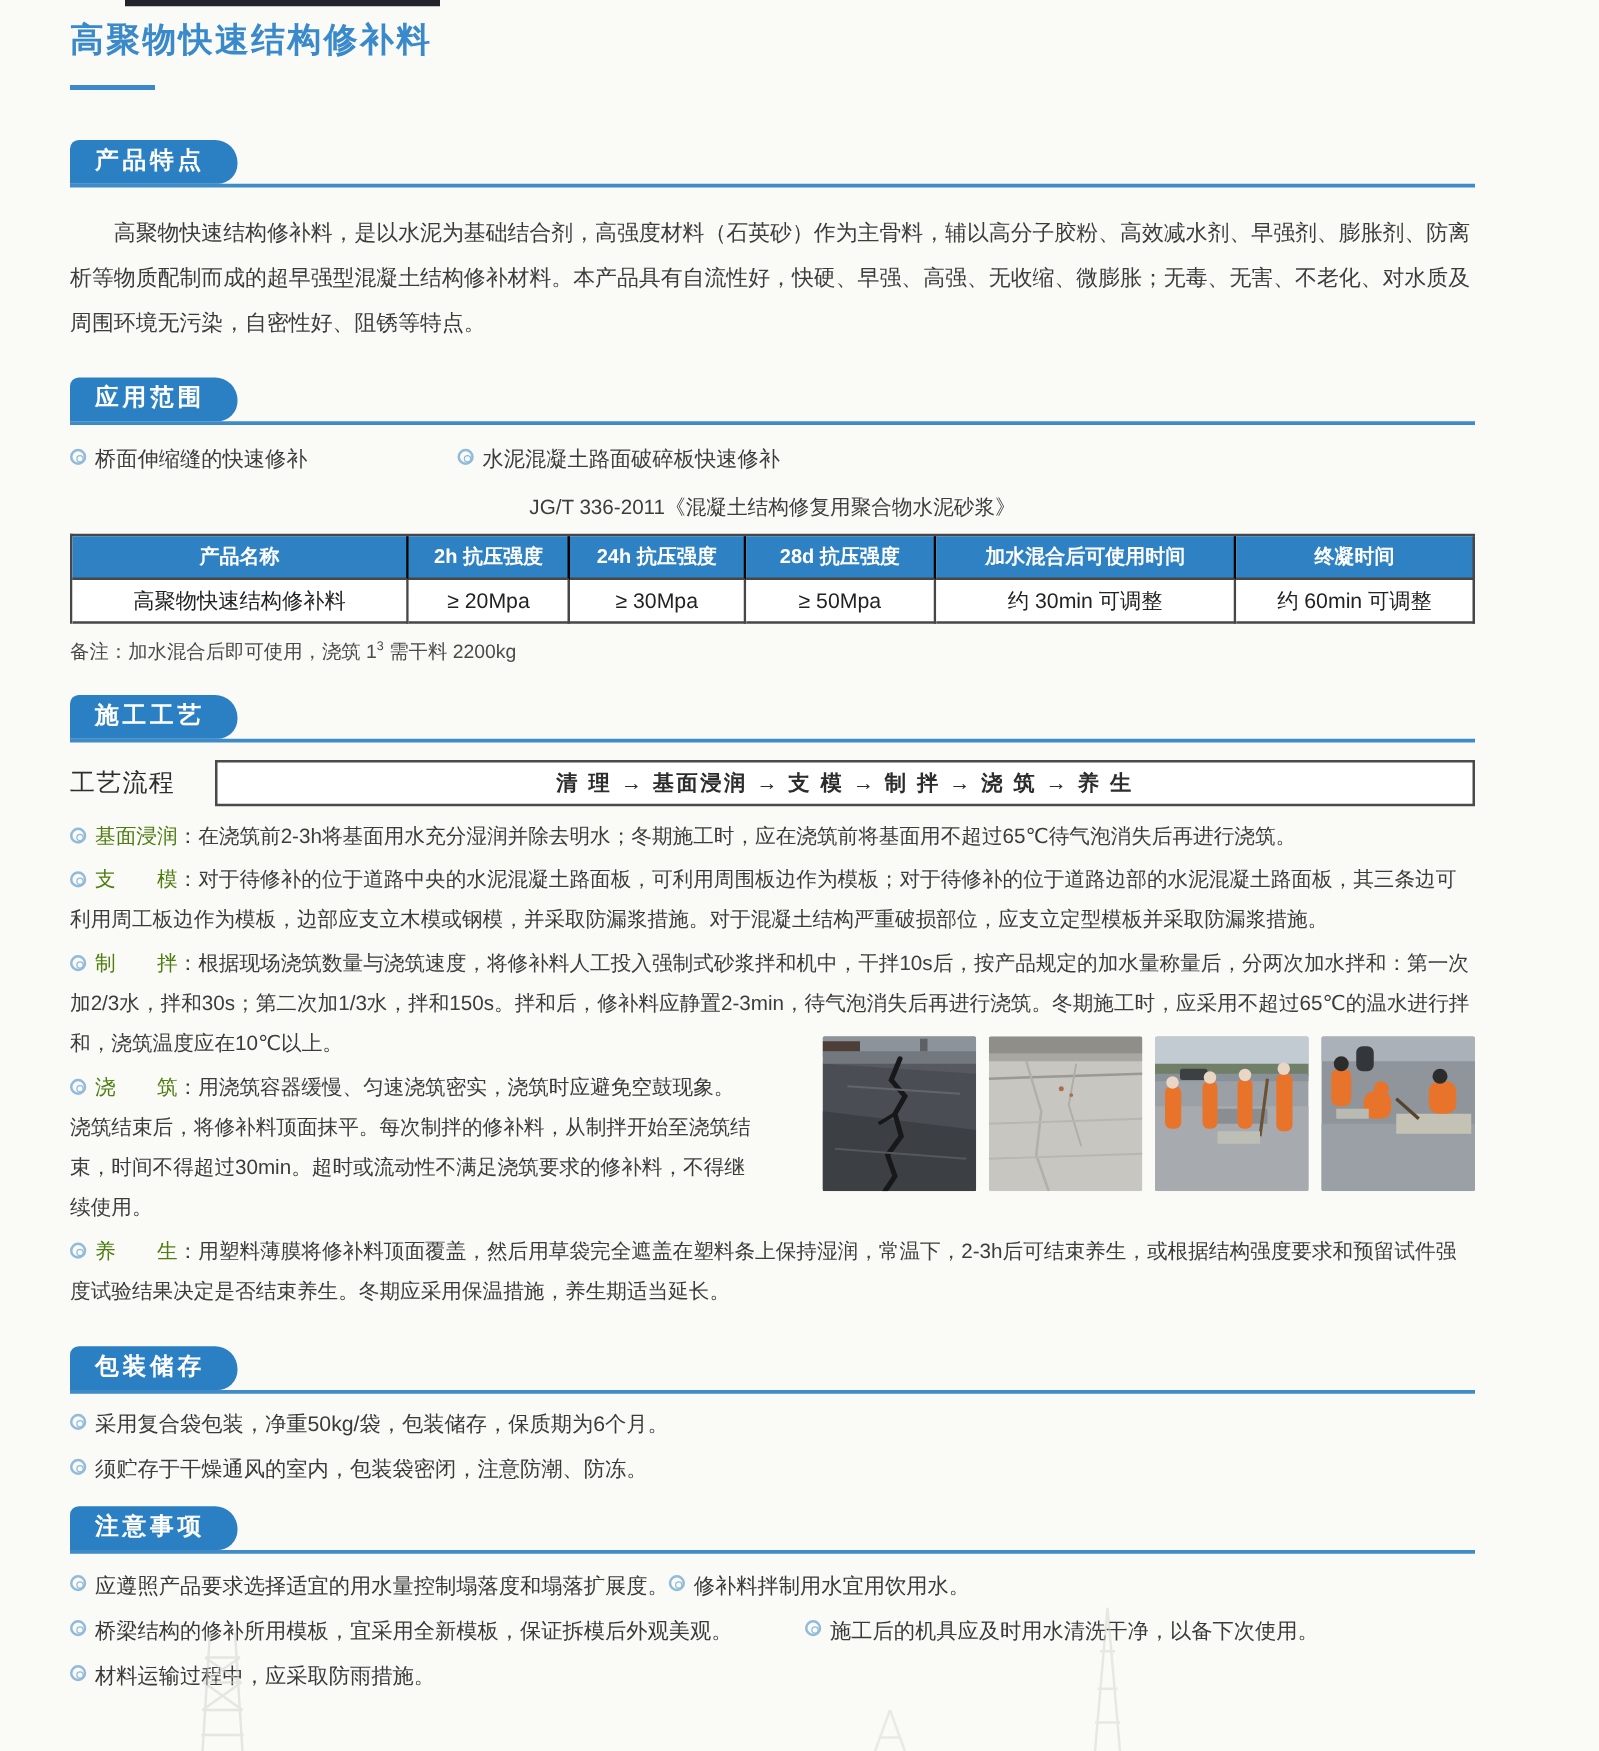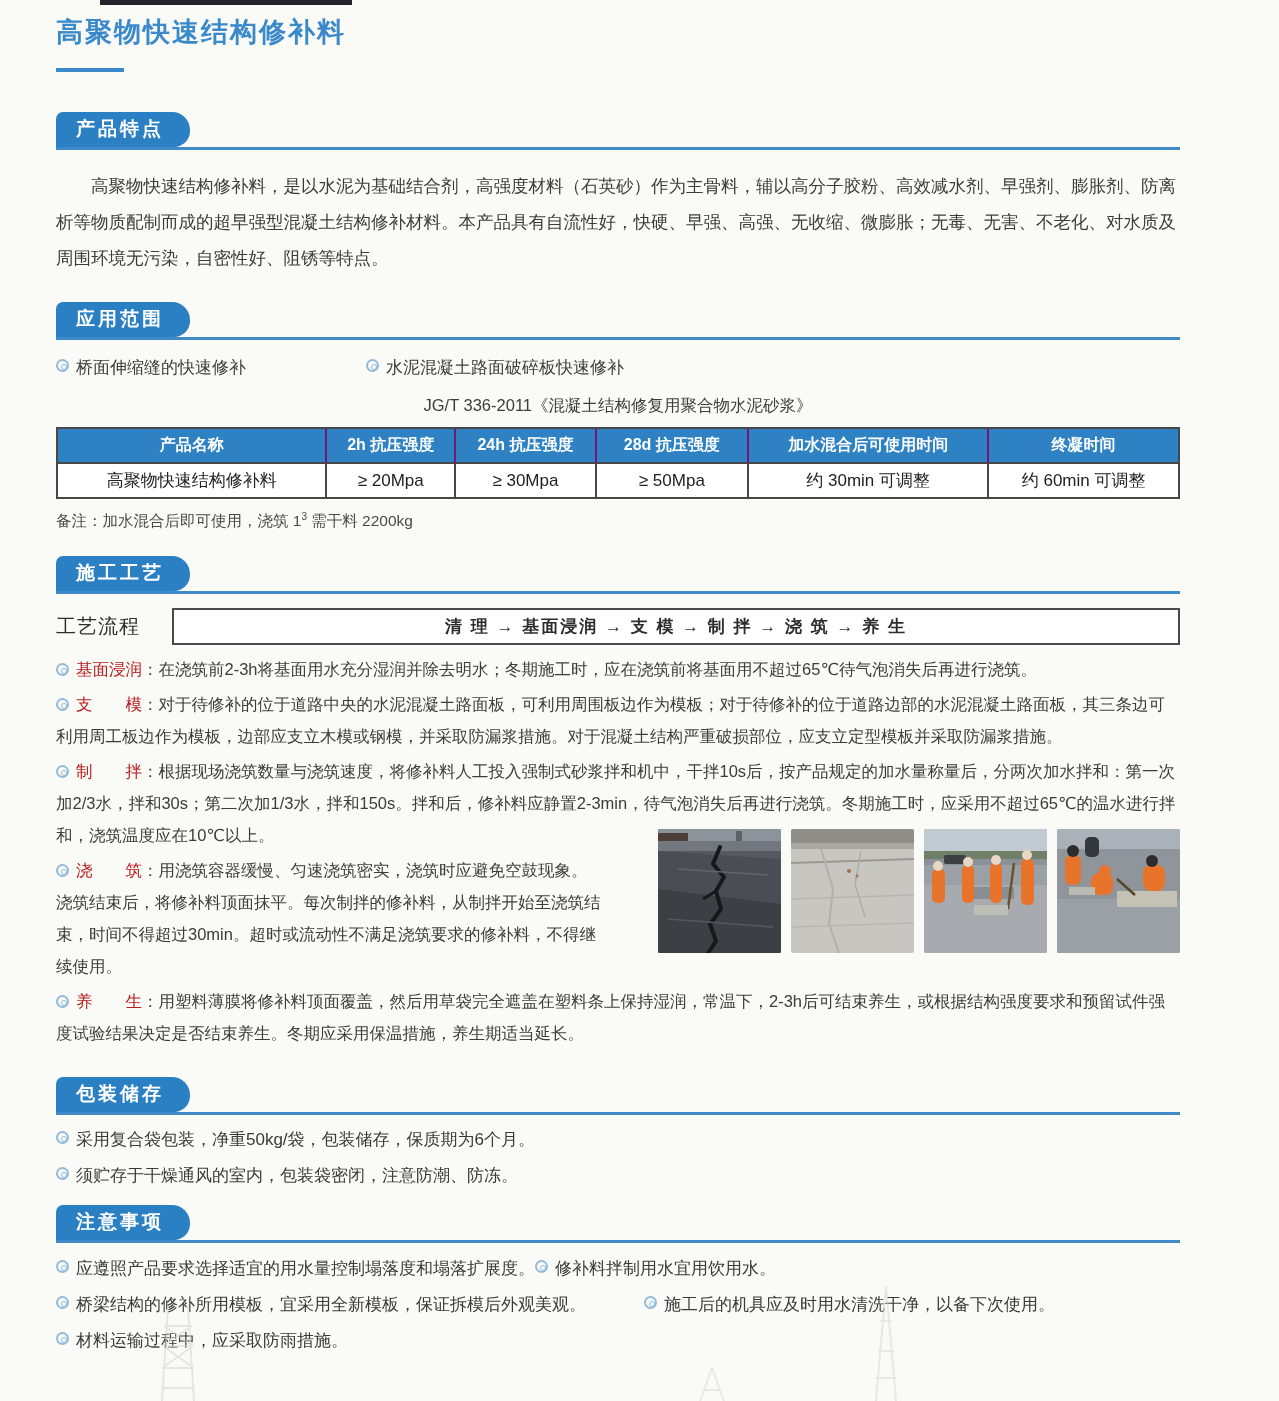"产品名称" table.perf th { border-right: 2px solid #701a75 -> 2px solid #000000 }
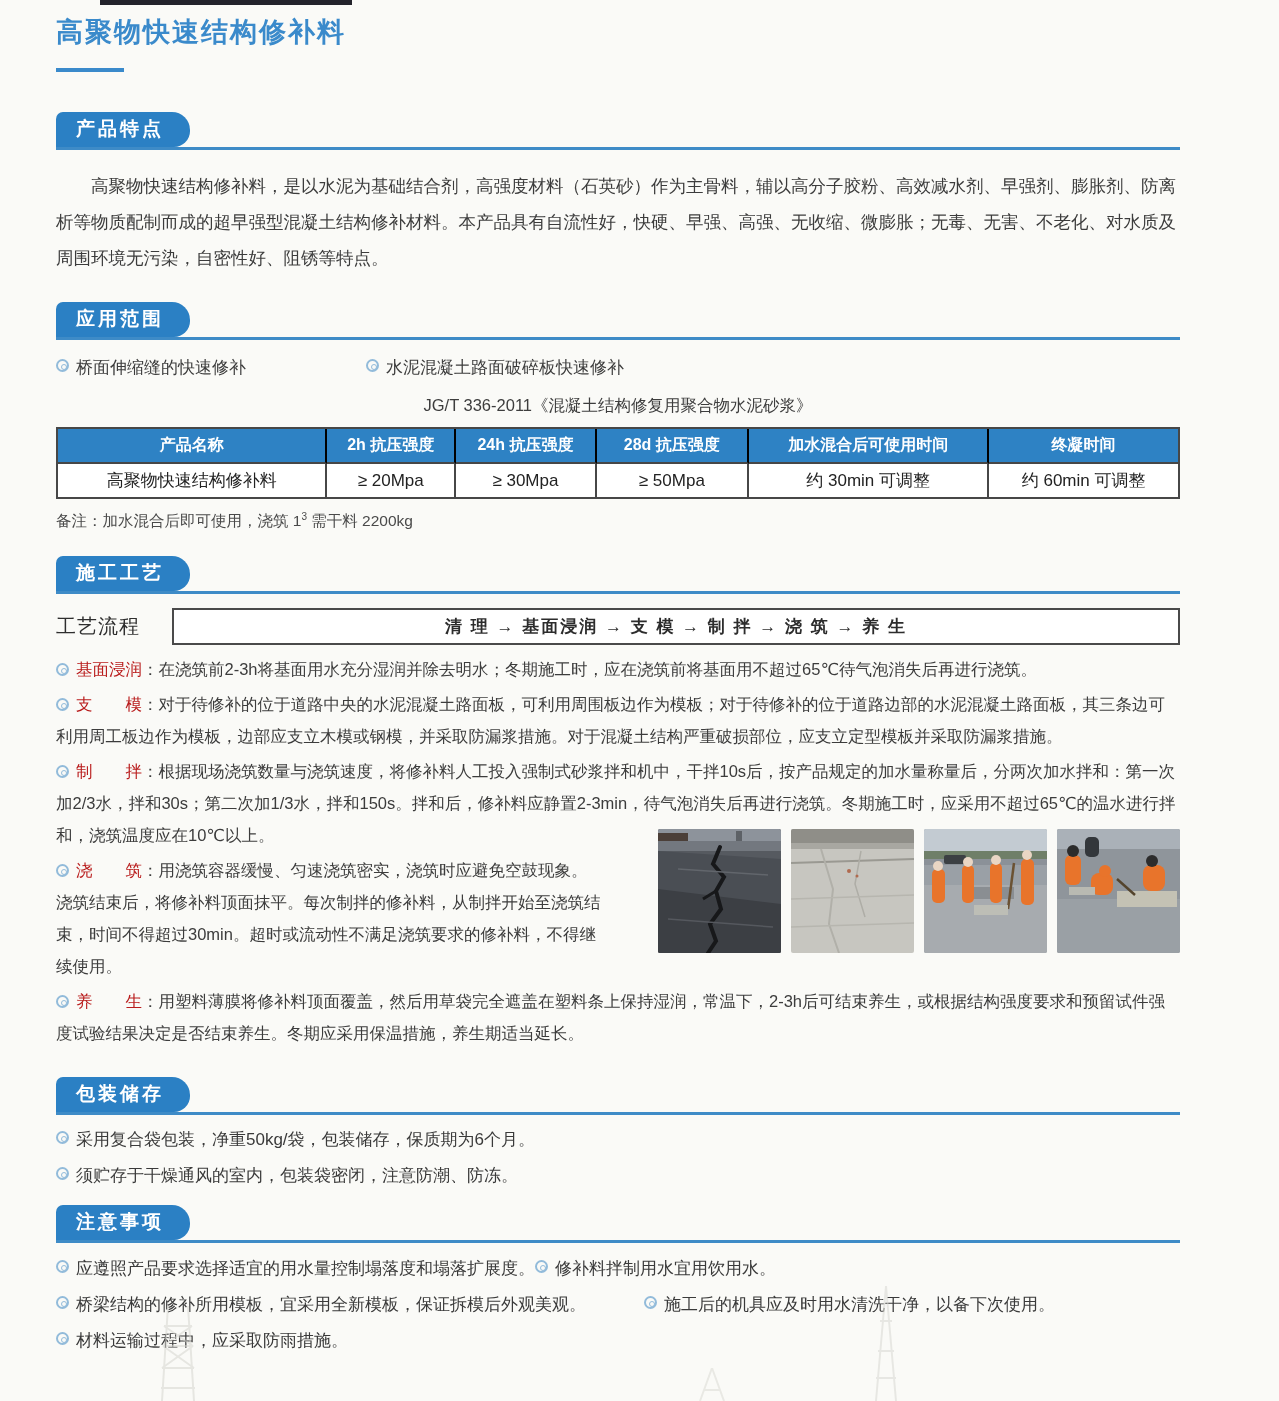"基面浸润" .step .lbl { color: #b91c1c -> #4d7c0f }
